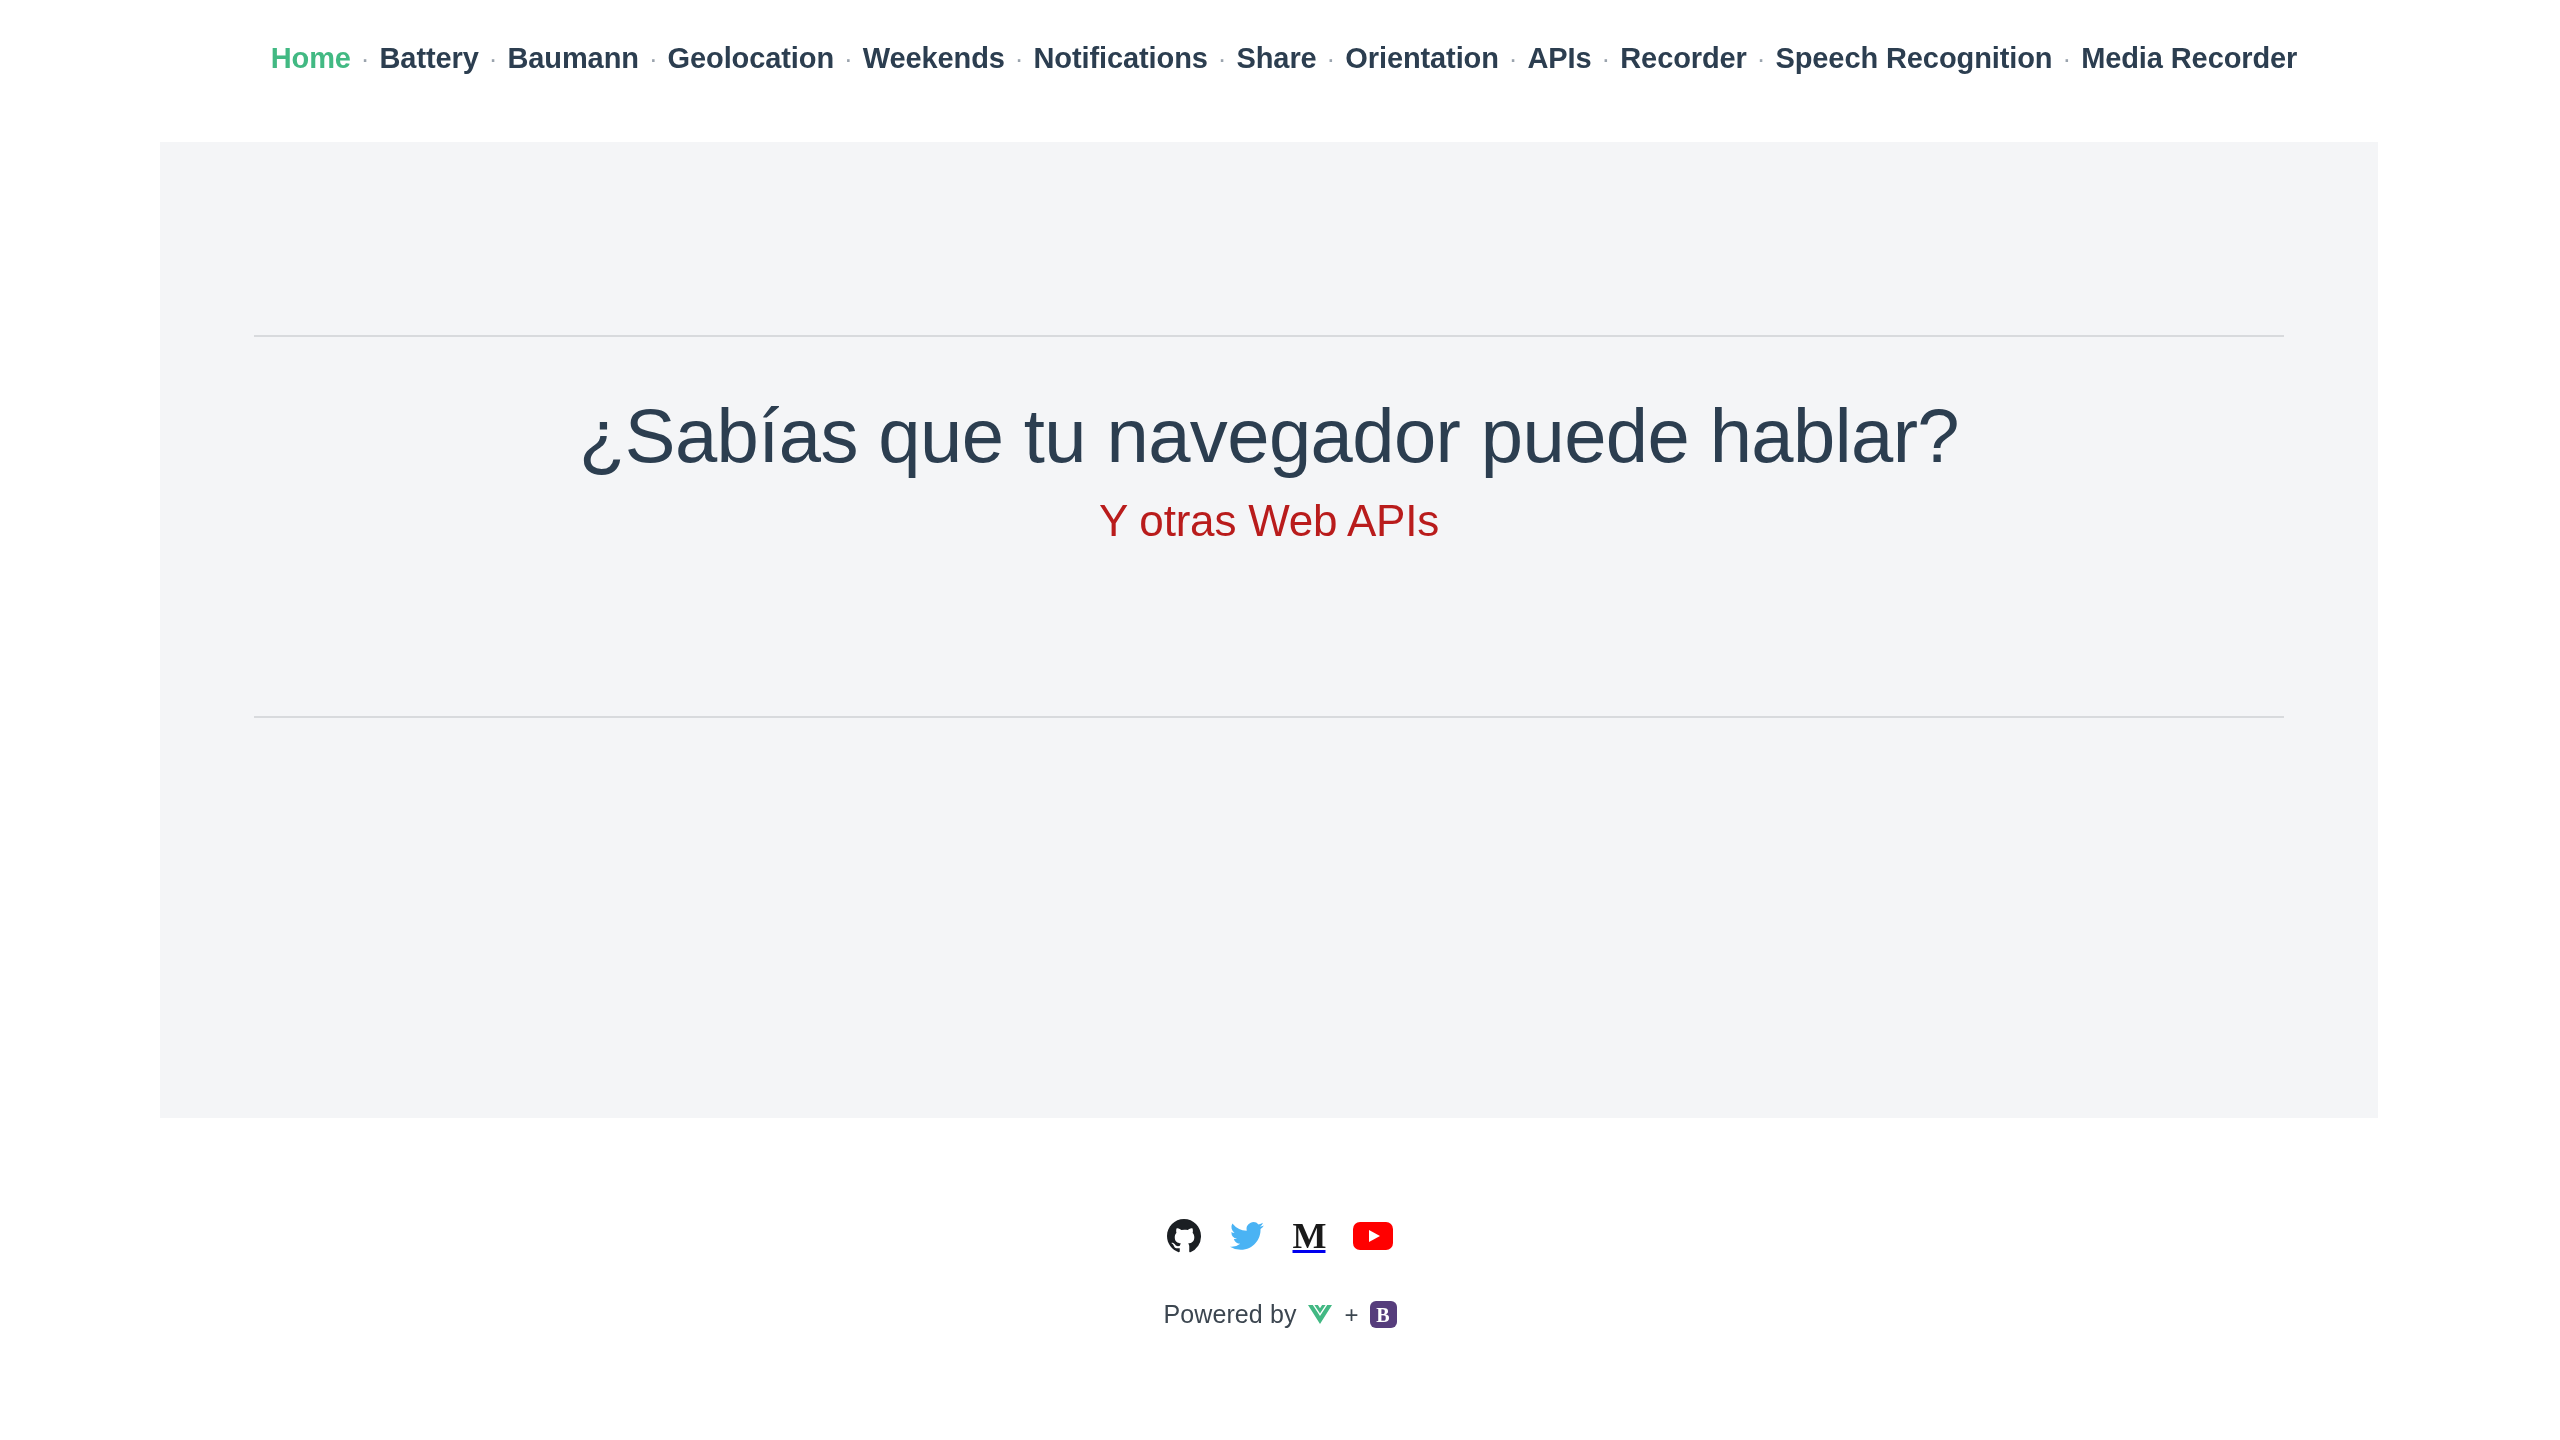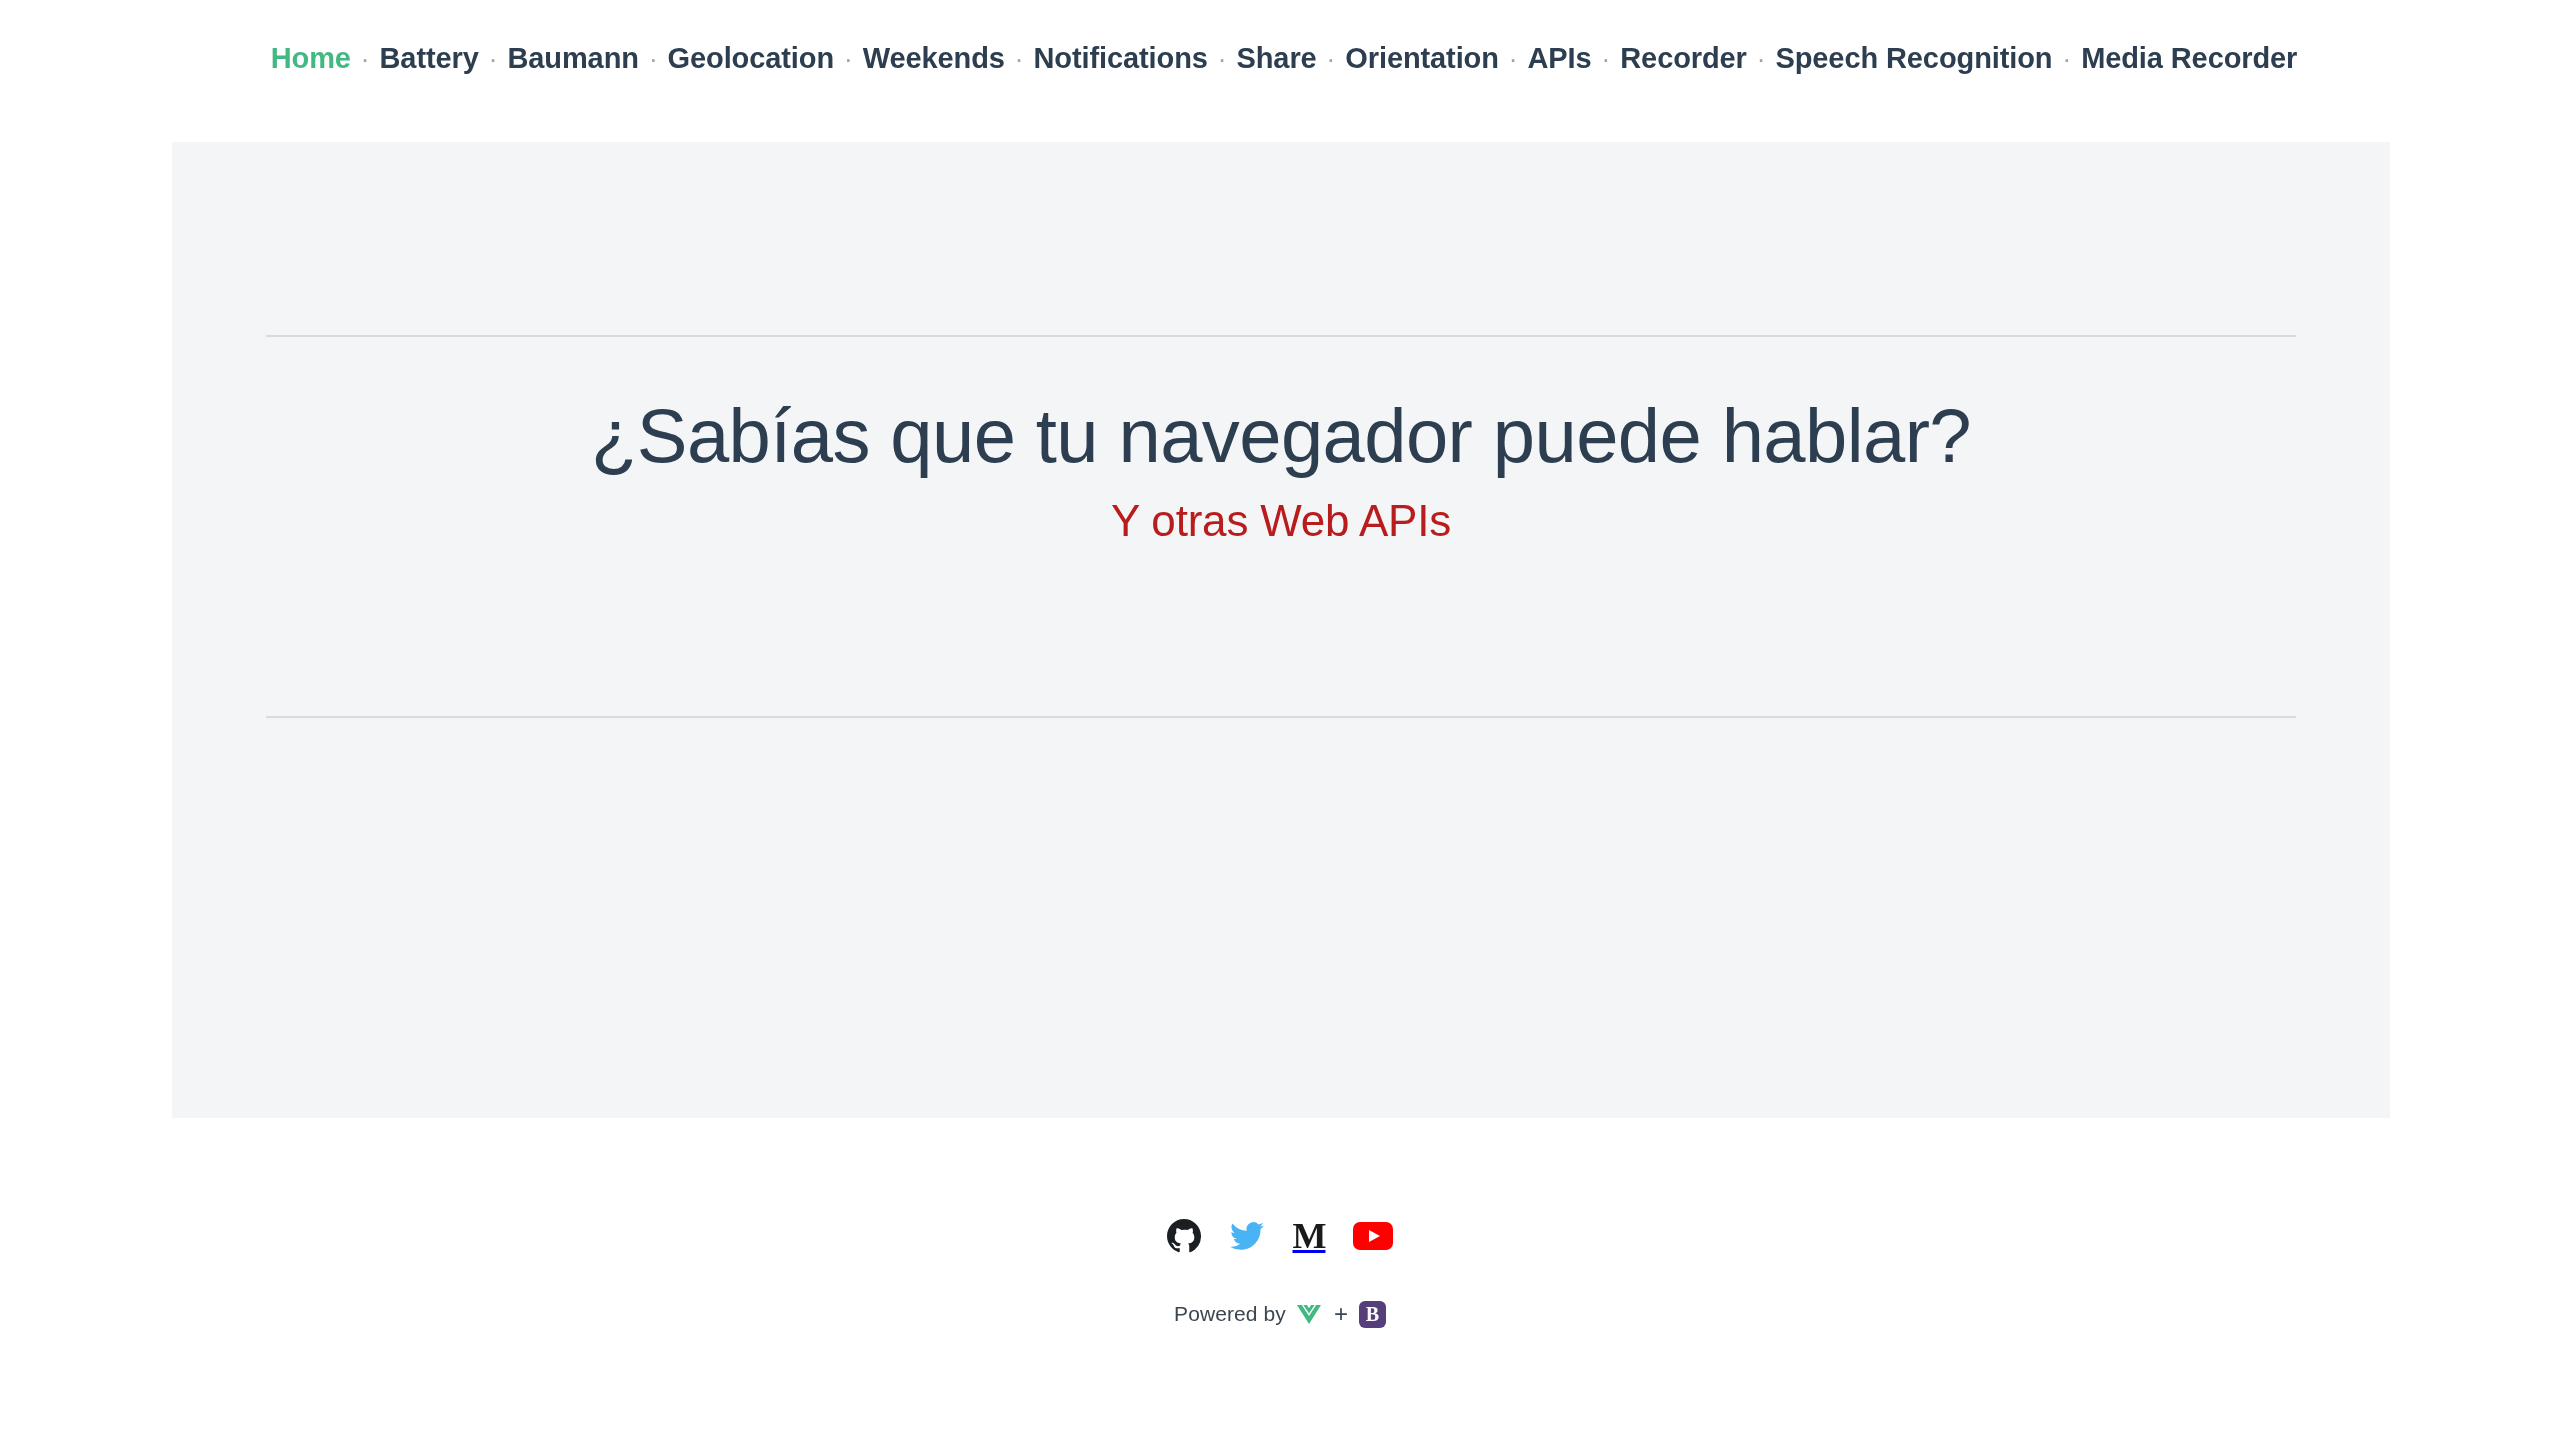"¿Sabías que tu navegador puede" .panel { left: 172px -> 160px }
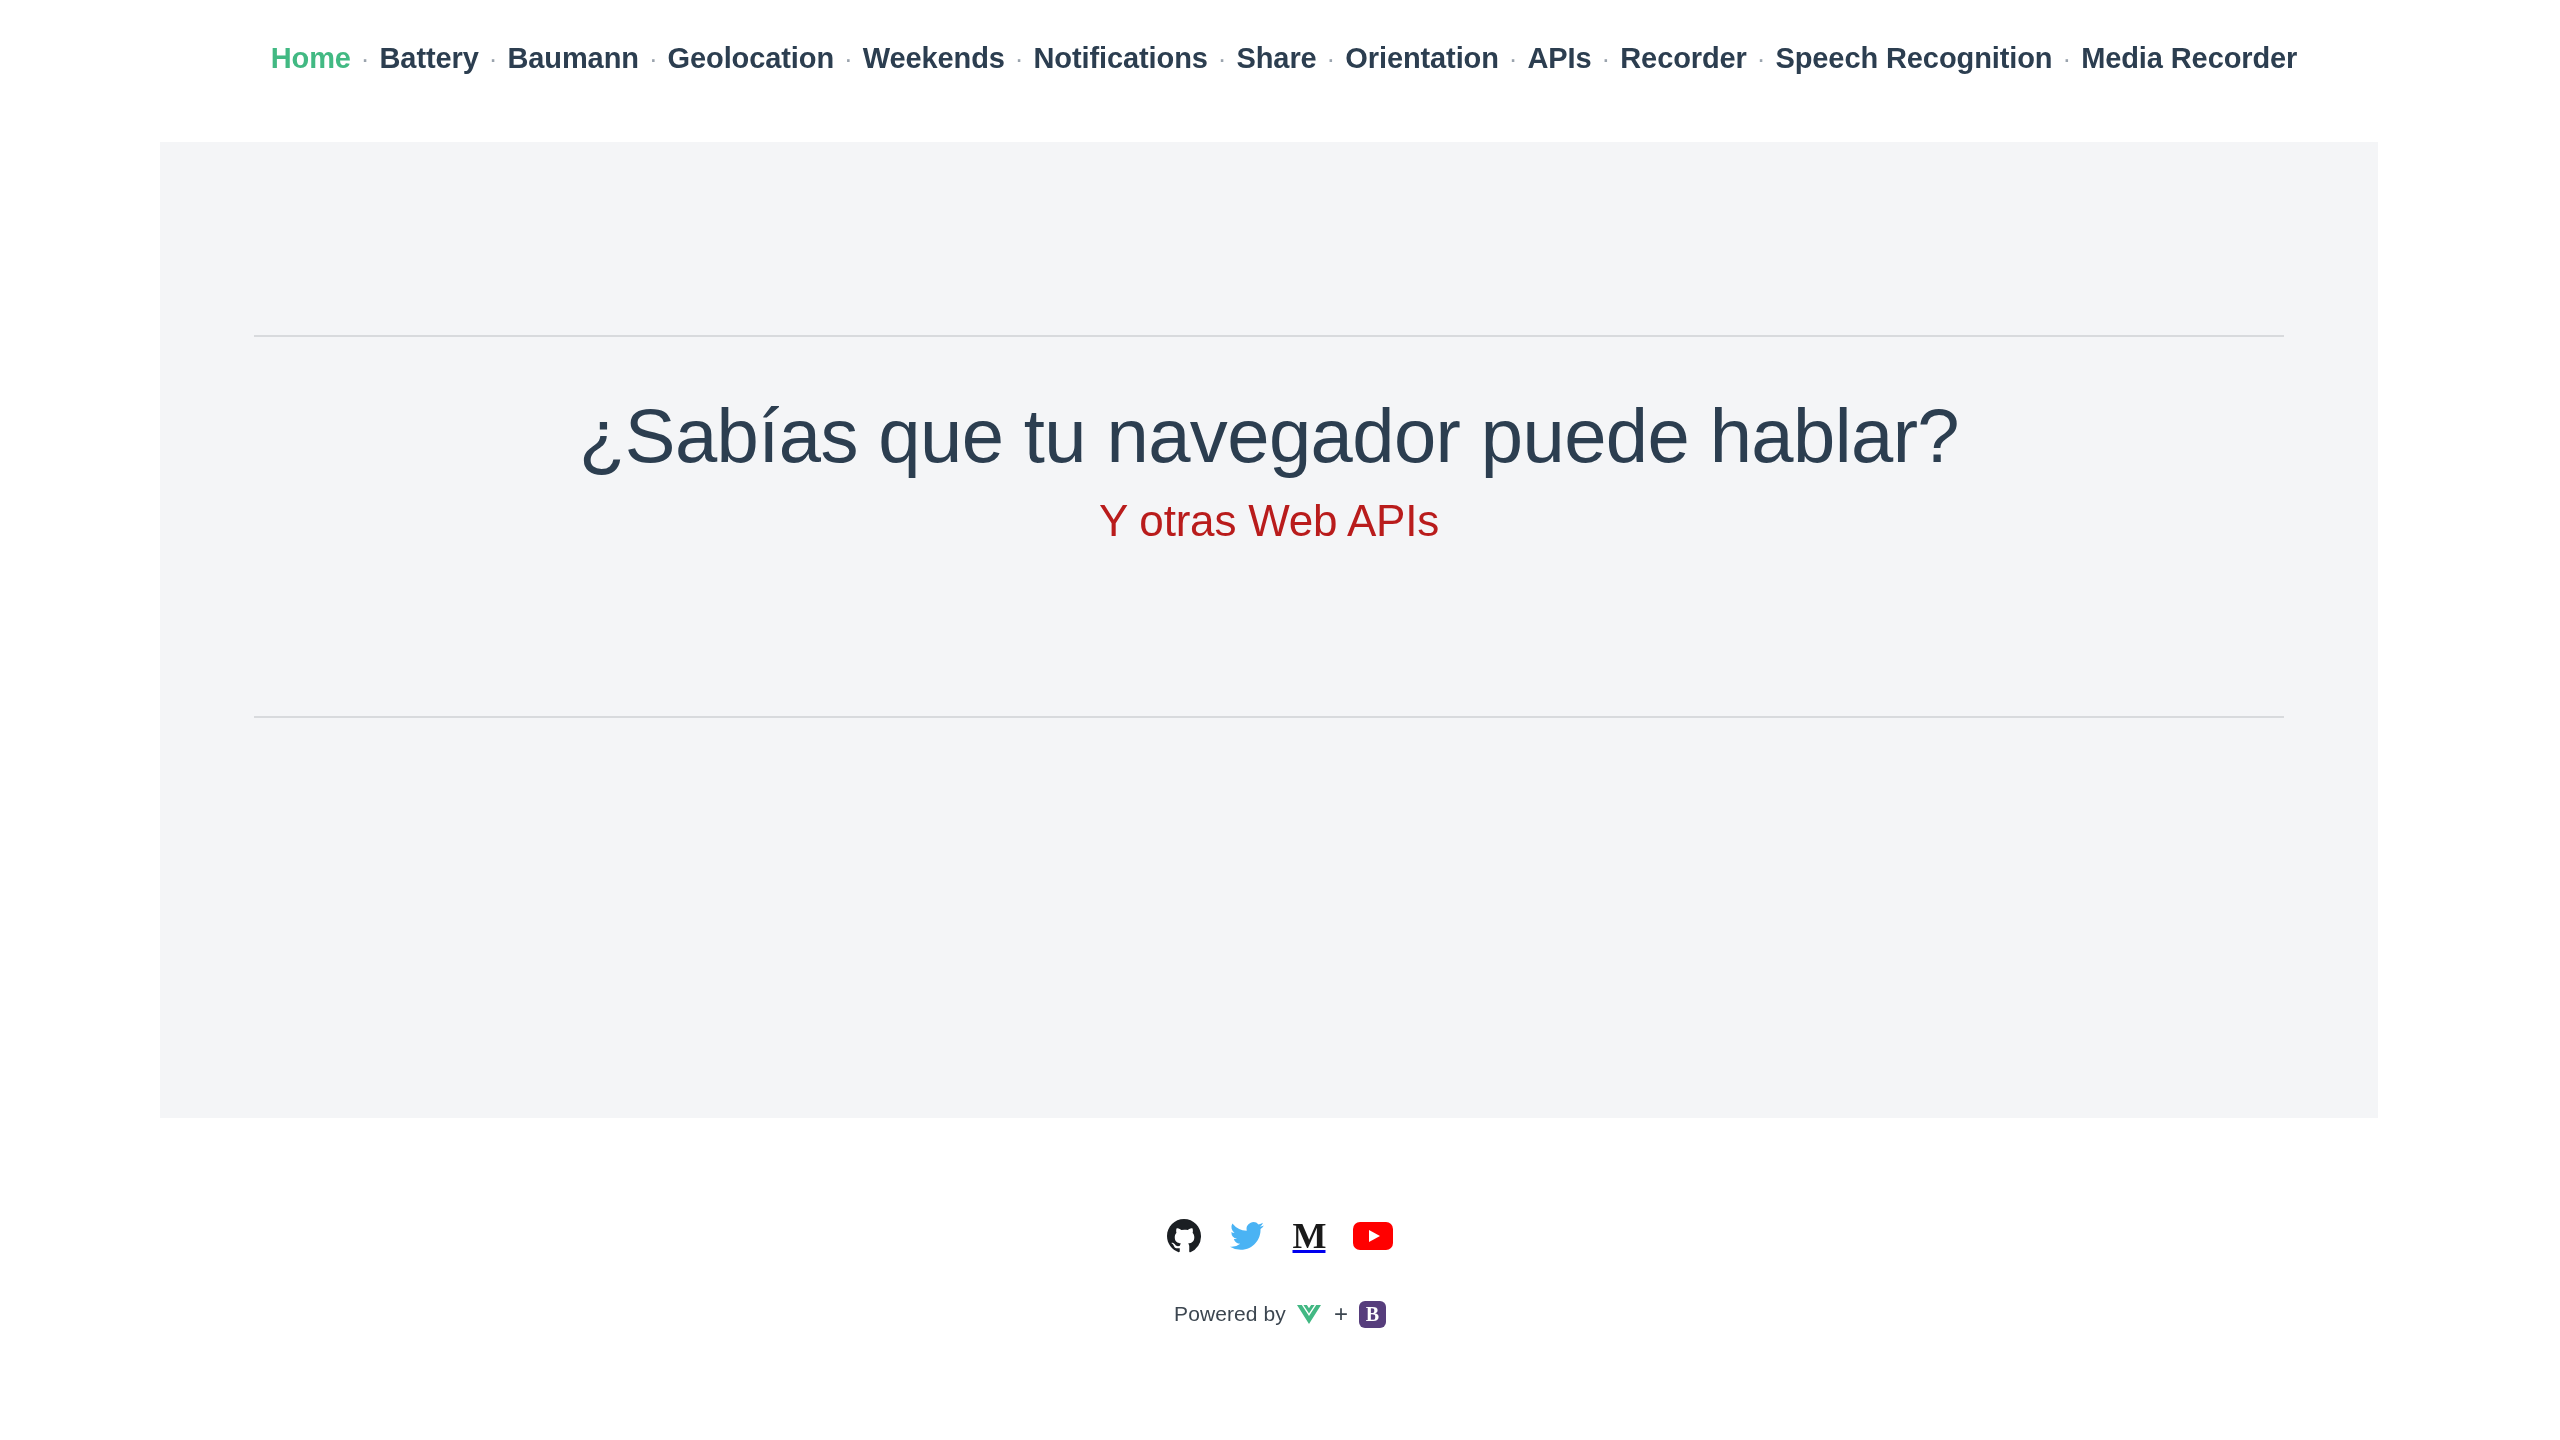"Powered by" .footer-text { font-size: 21px -> 25px }
